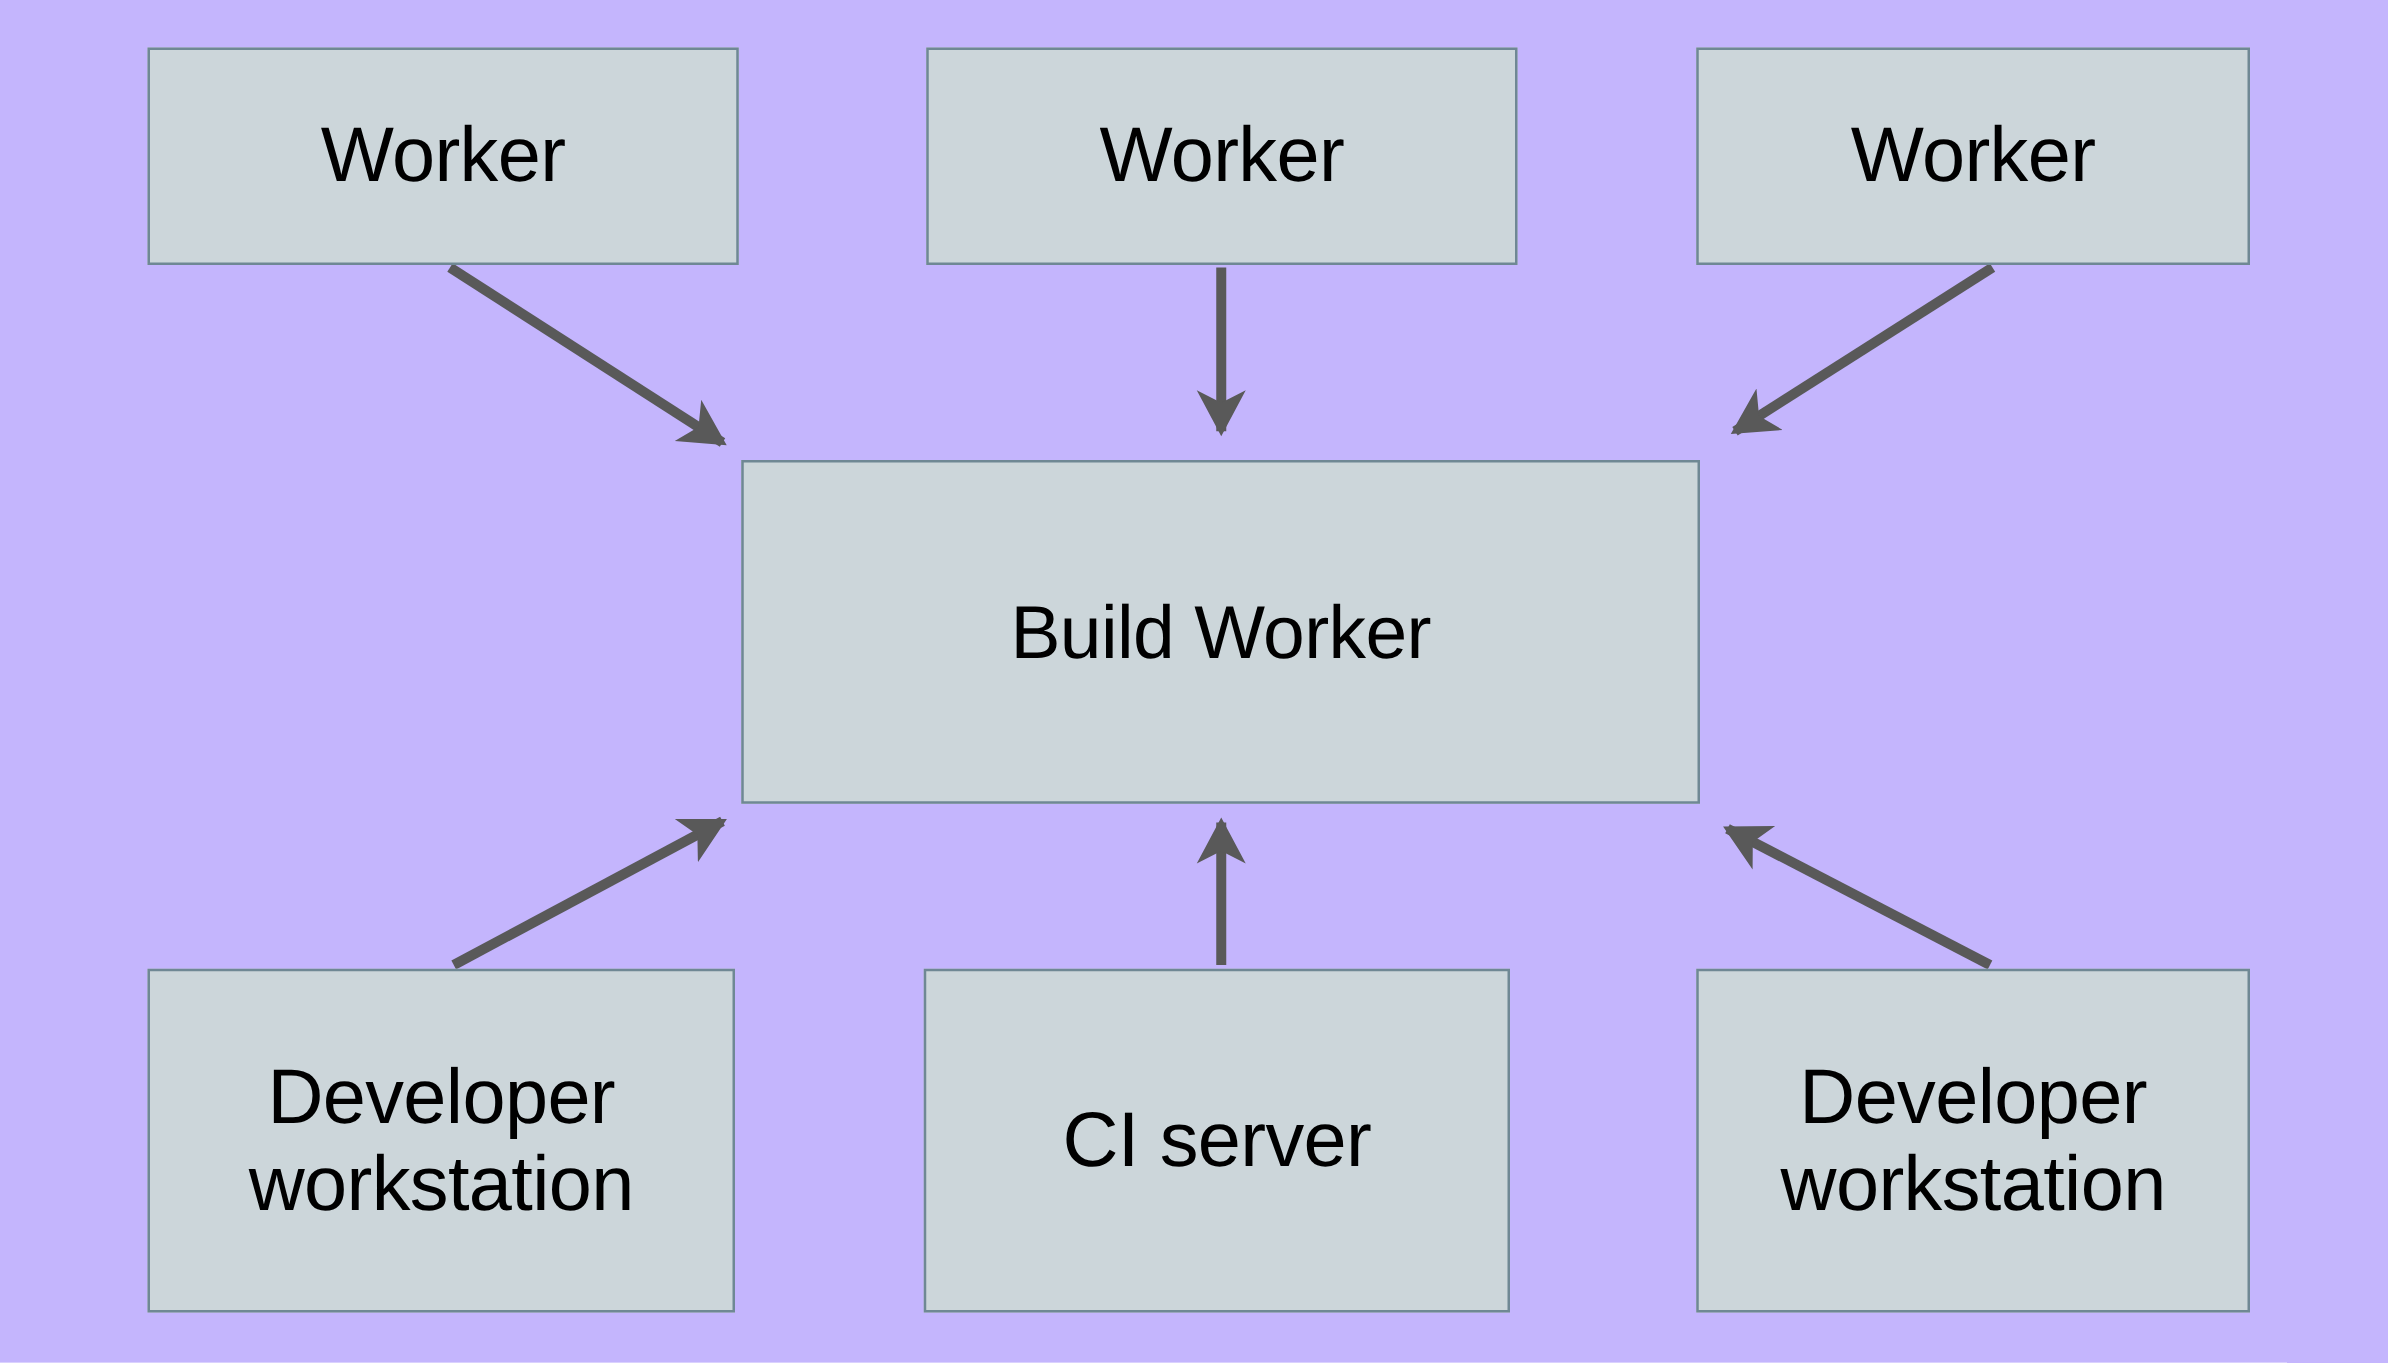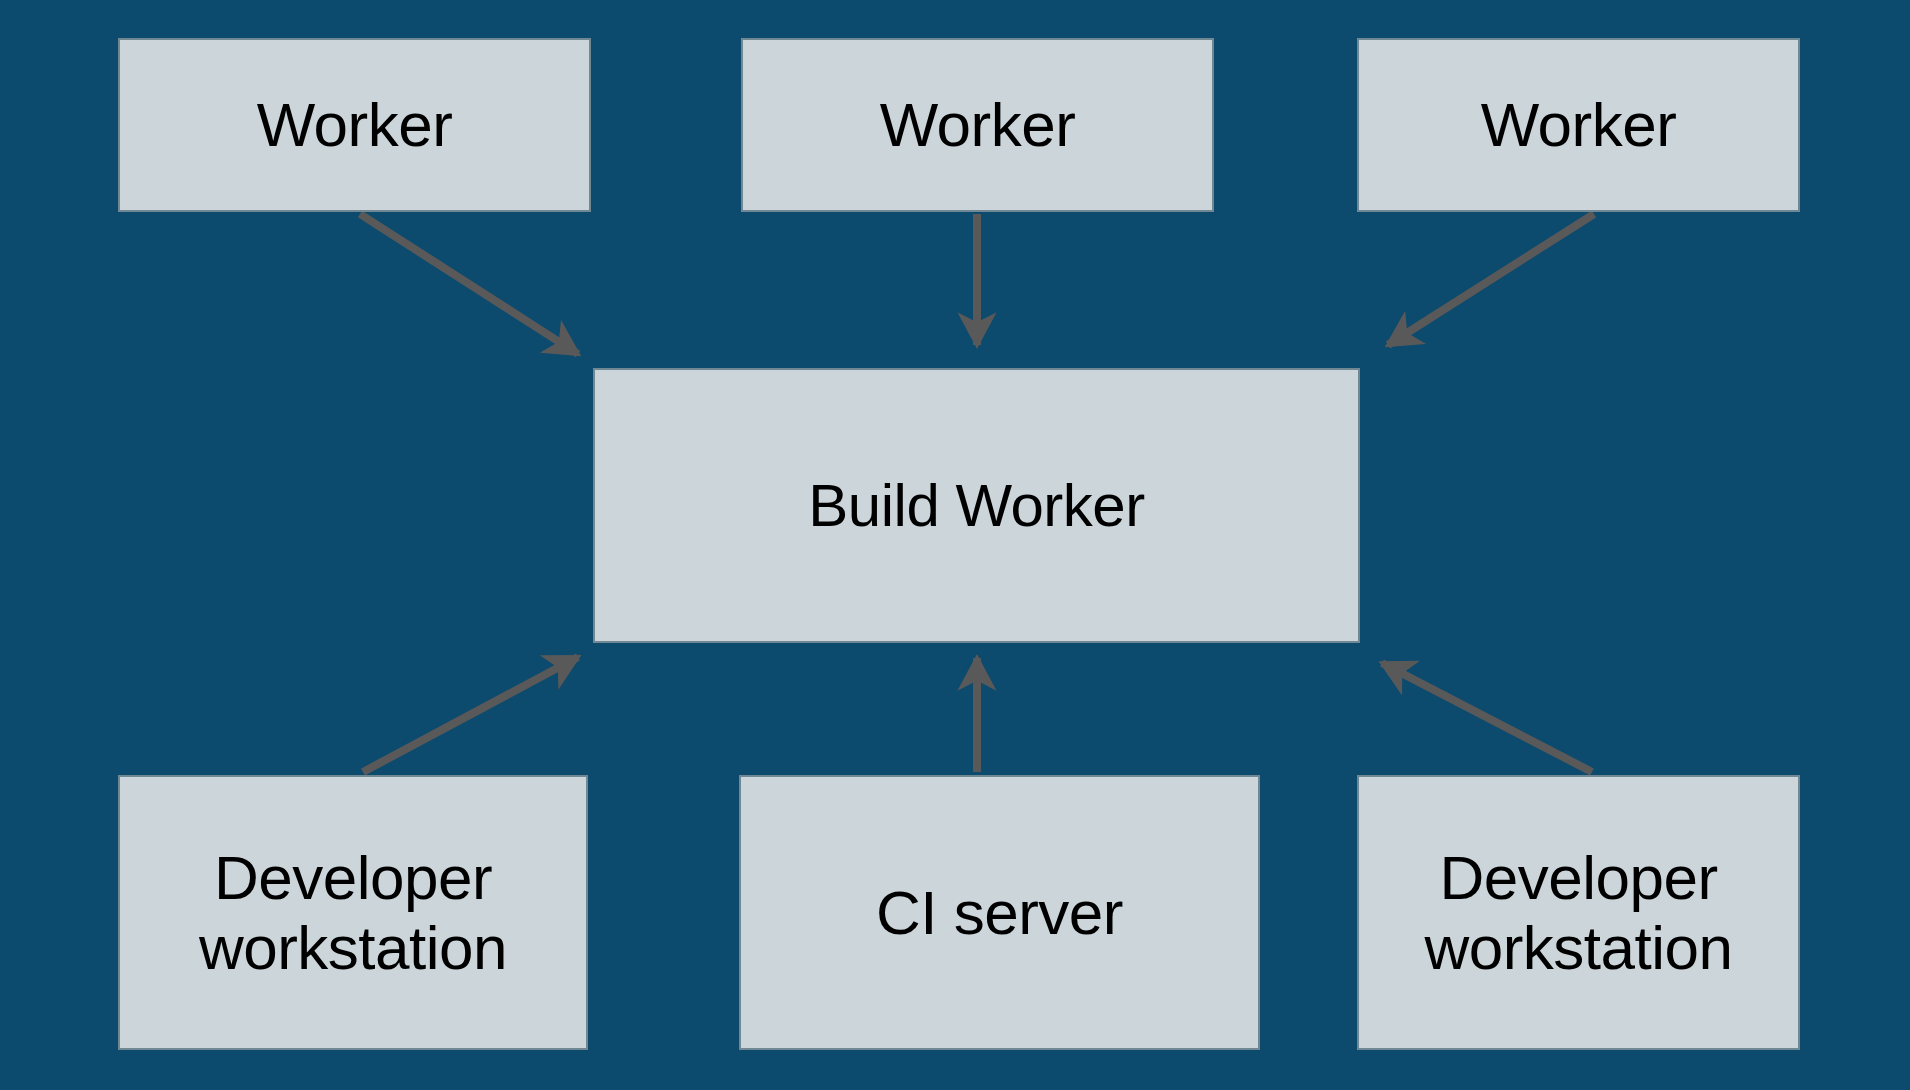"Worker" .canvas { background: #0c4a6e -> #c4b5fd }
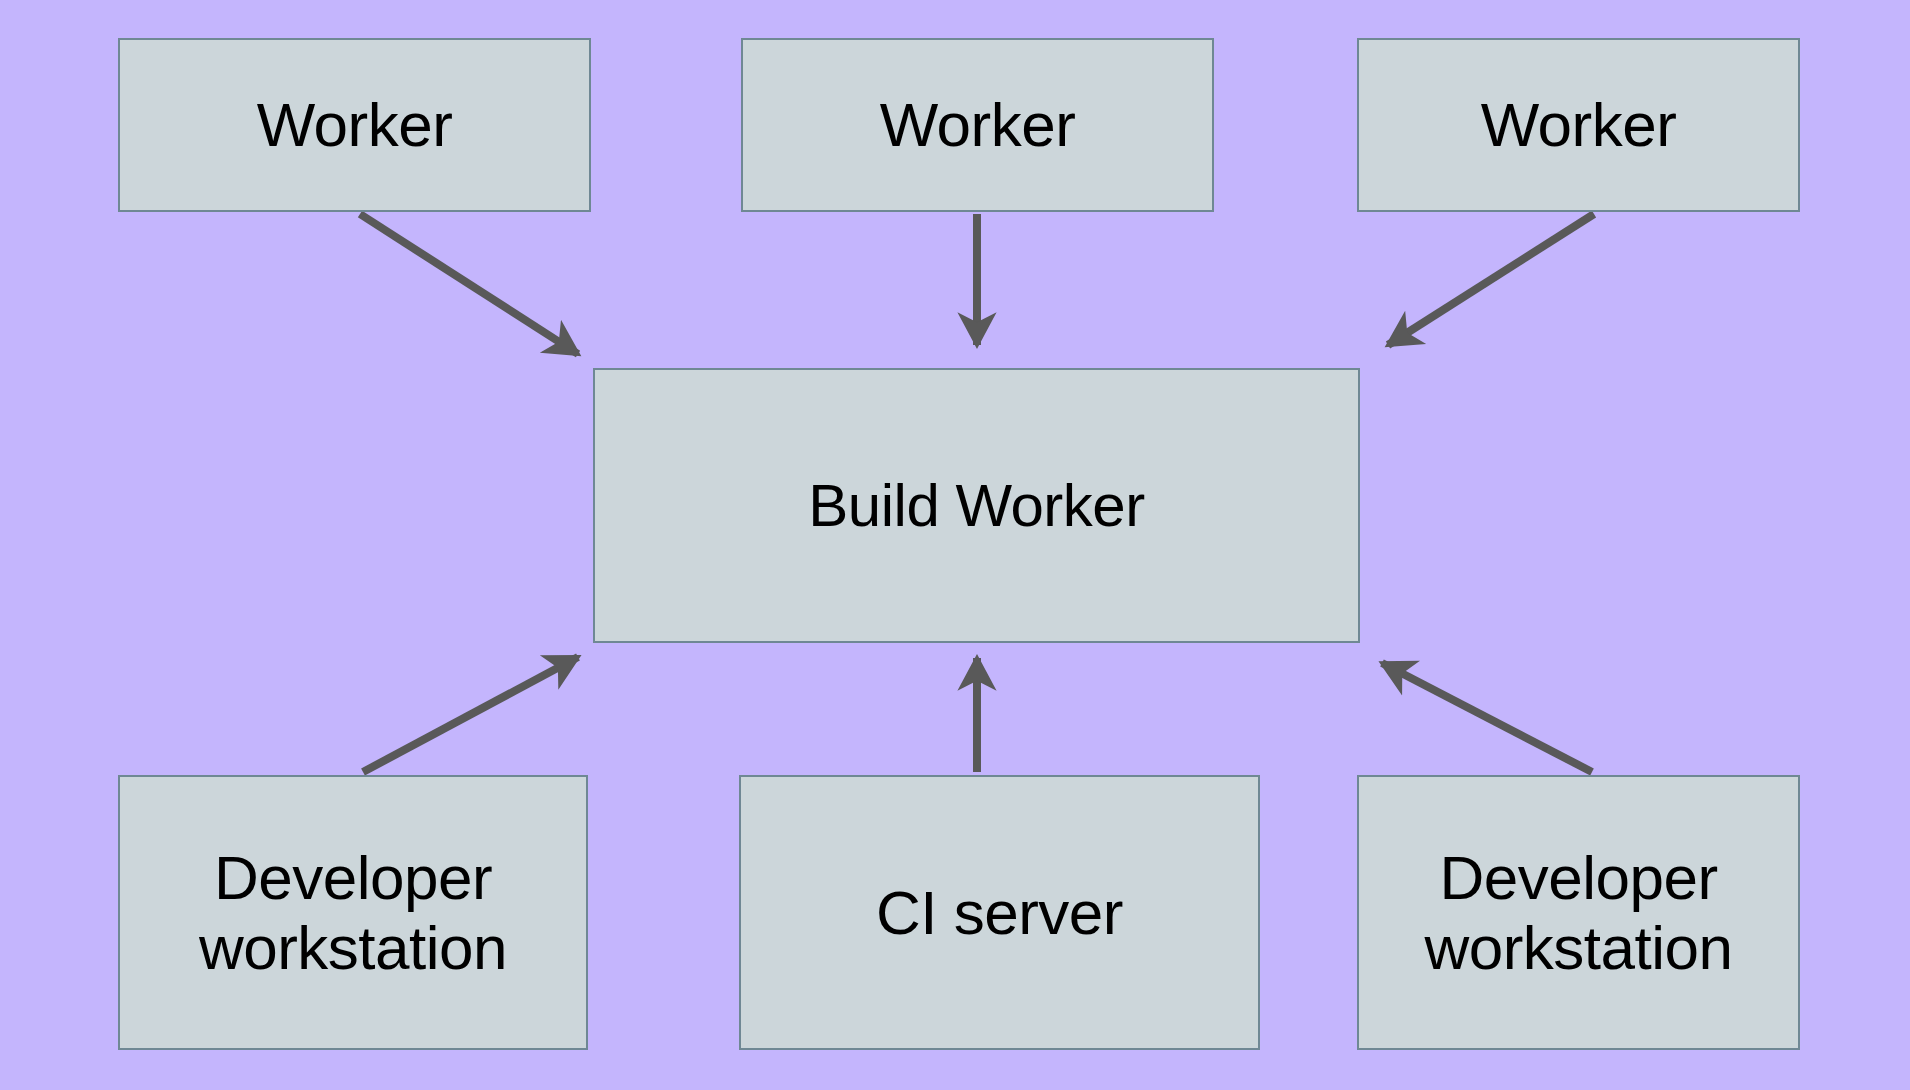"CI server" .node-ci-server { width: 521px -> 469px }
